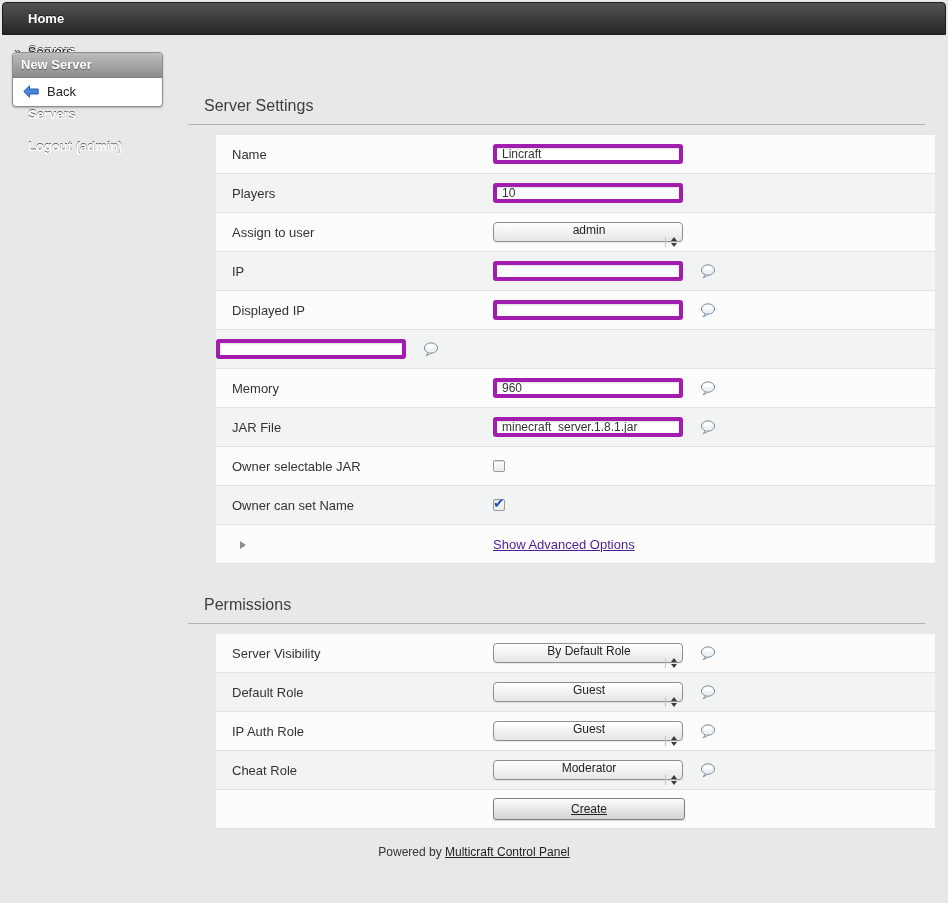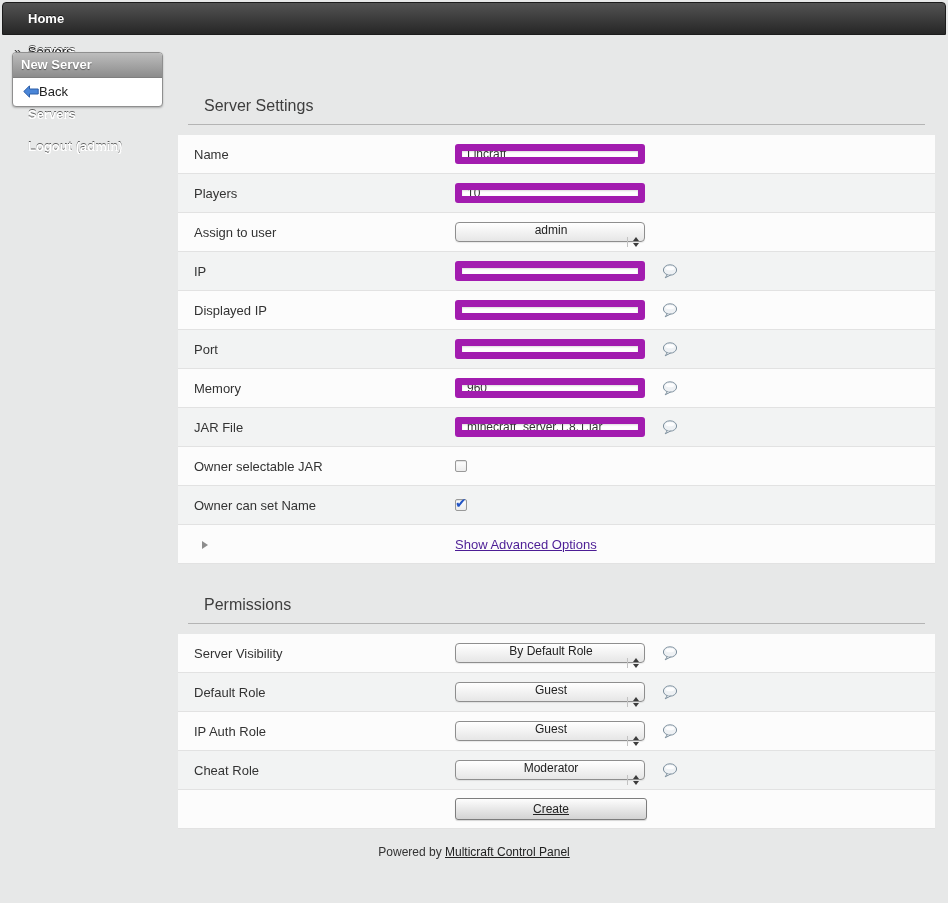"Back" .sidebar-back { gap: 0 -> 8px }
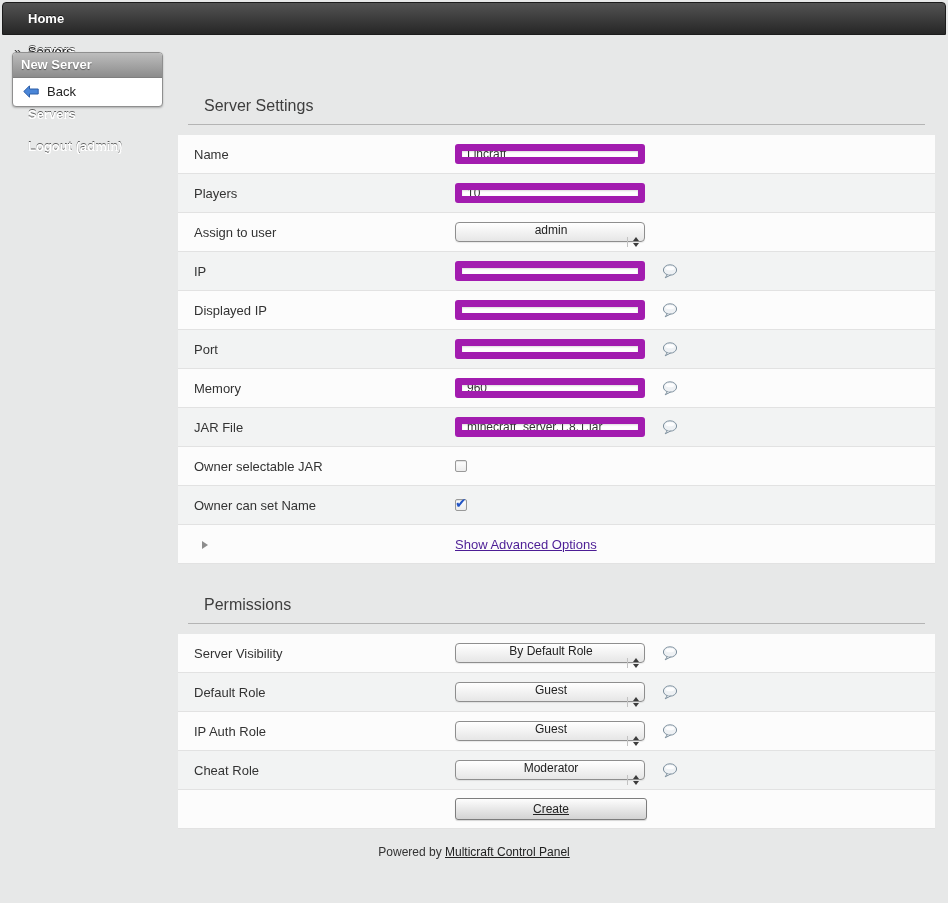"Name" .row { margin-left: none -> 38px }
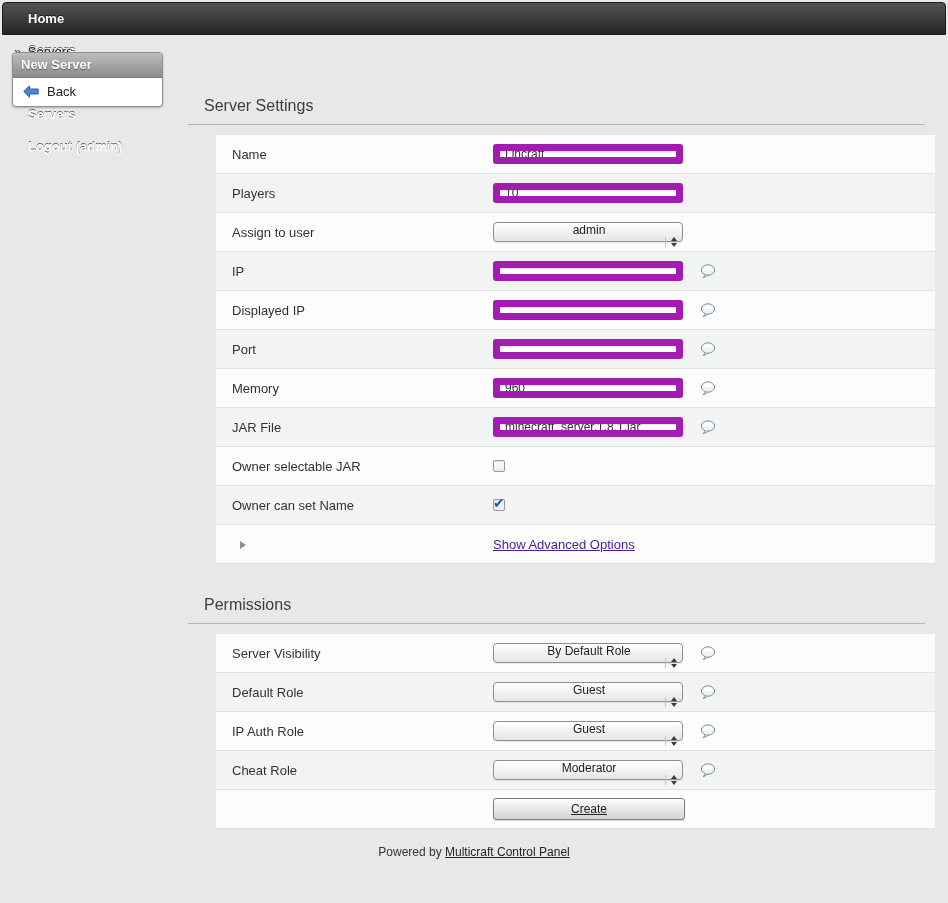"Lincraft" .text-input { border: 7px solid #a21caf -> 4px solid #a21caf }
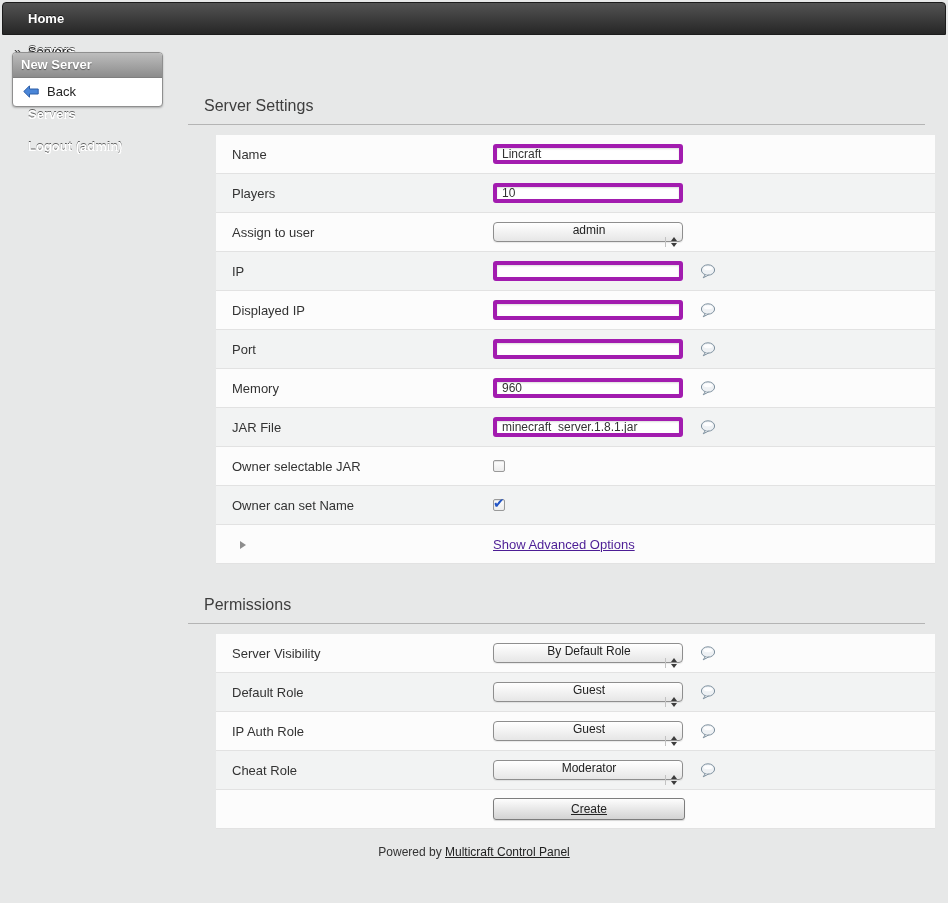"Port" div.label { html: <div>Port</div> -> none }
